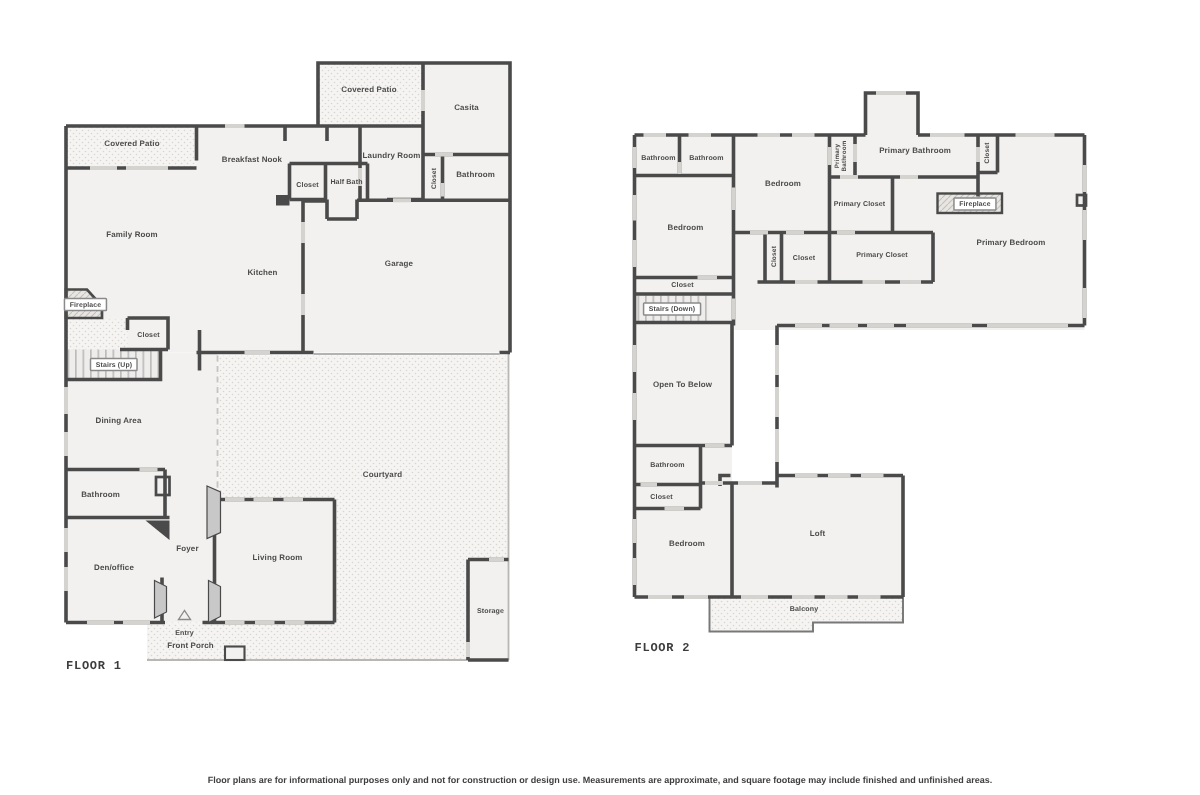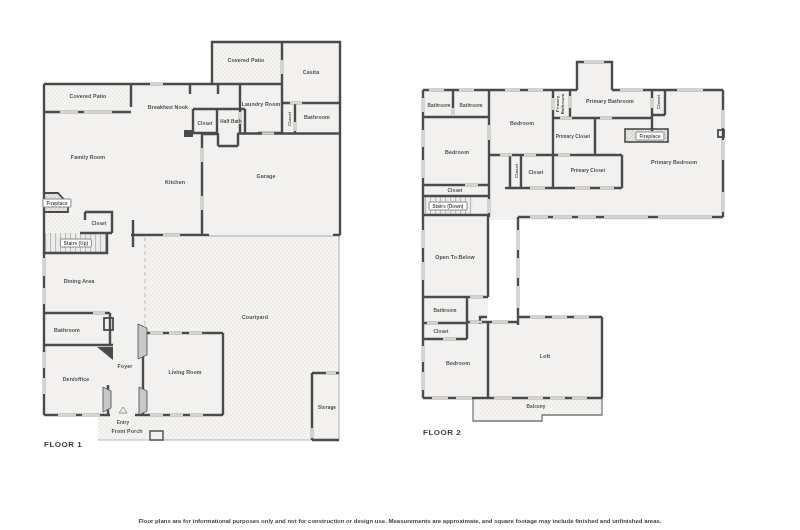"FLOOR 2" .fl { font-family: none -> Liberation Mono, monospace }
